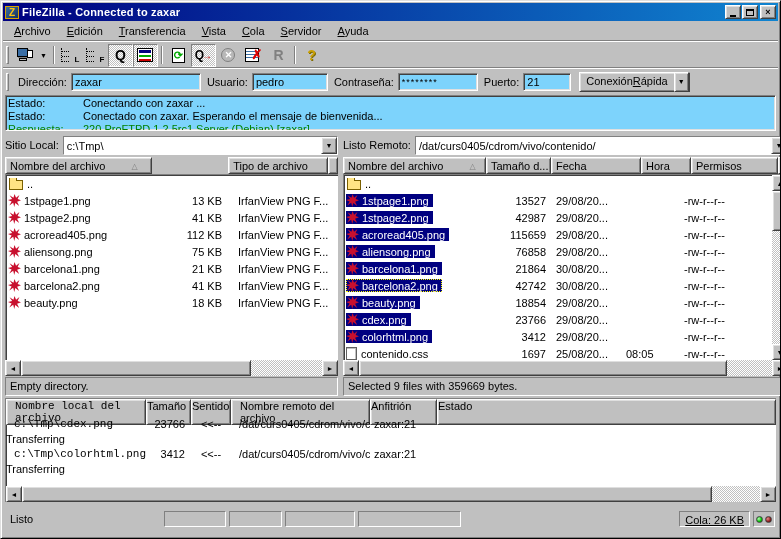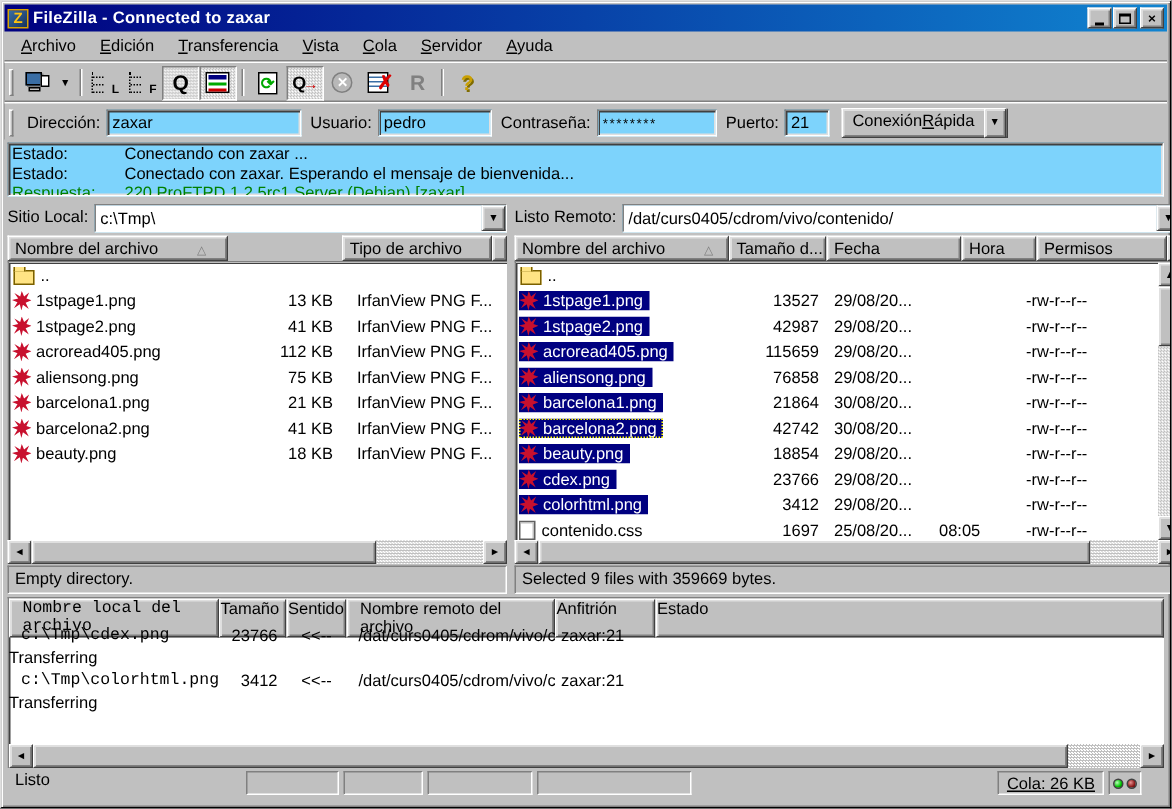"21" input.qfield { width: 30px -> 48px }
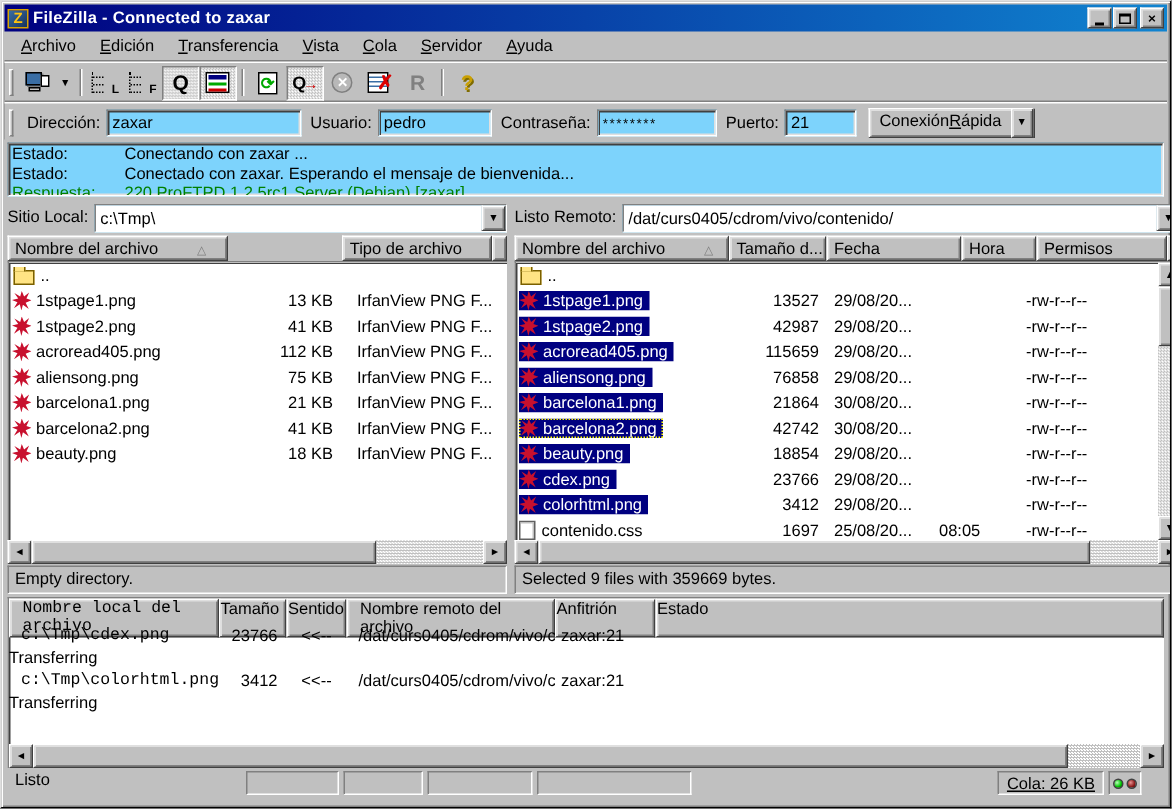"Listo" .statusbar { align-items: none -> center; height: 24px -> 34px; padding: 2px 17px 2px 3px -> 2px 3px 2px 3px }
